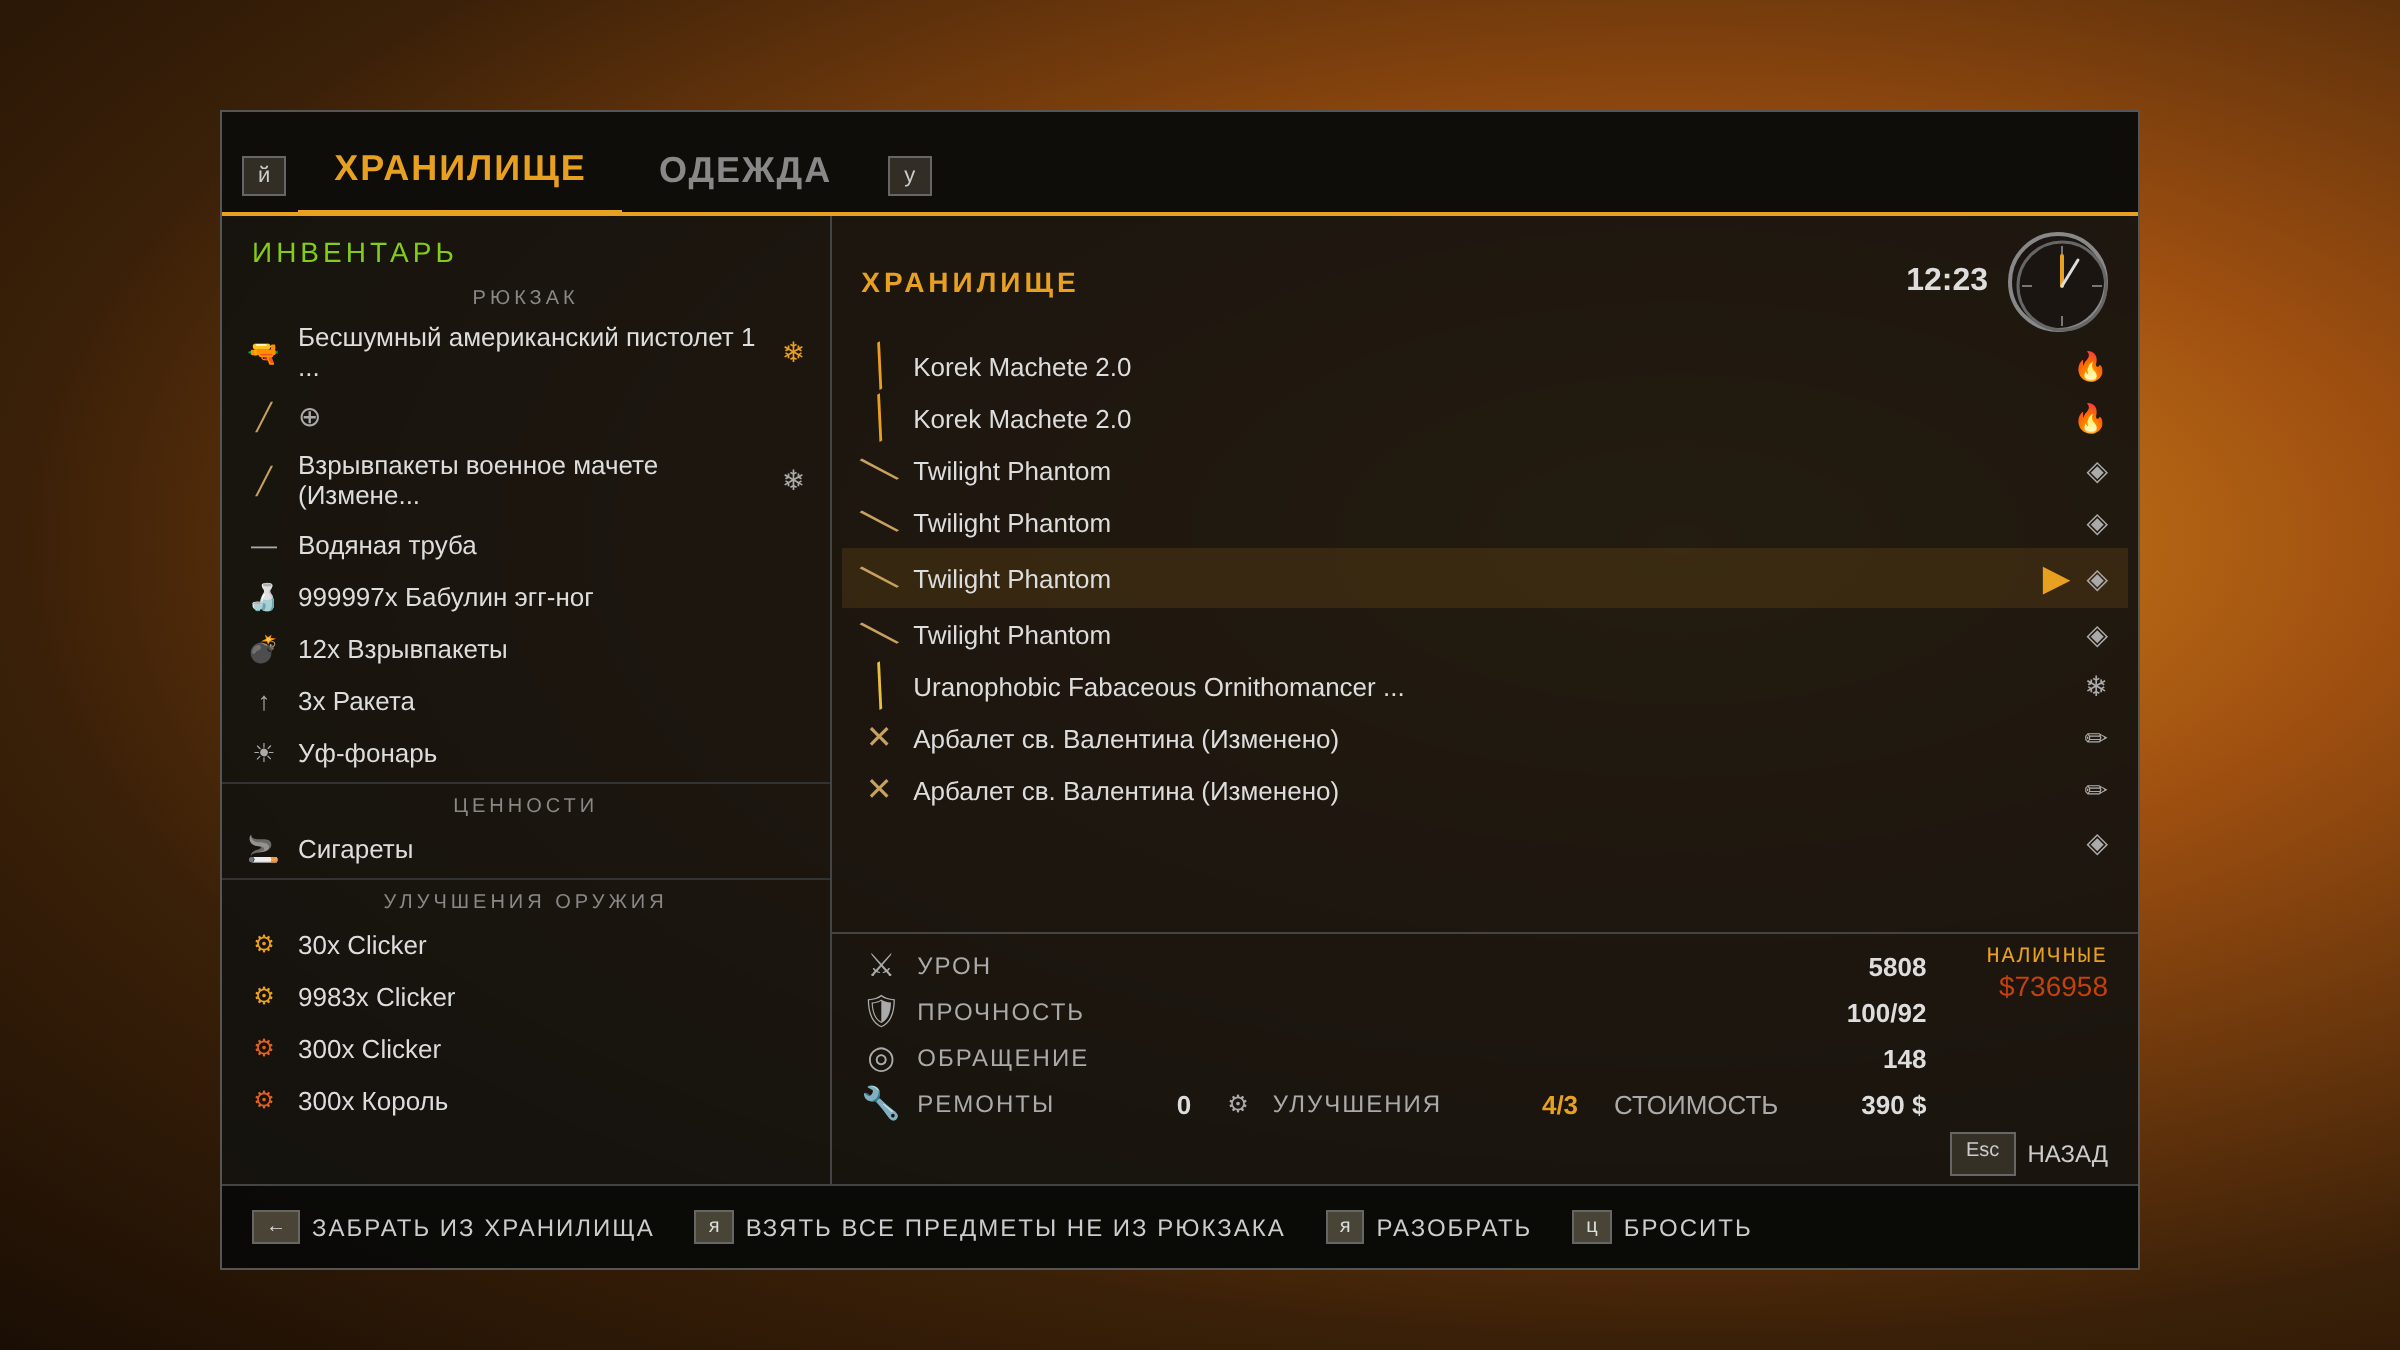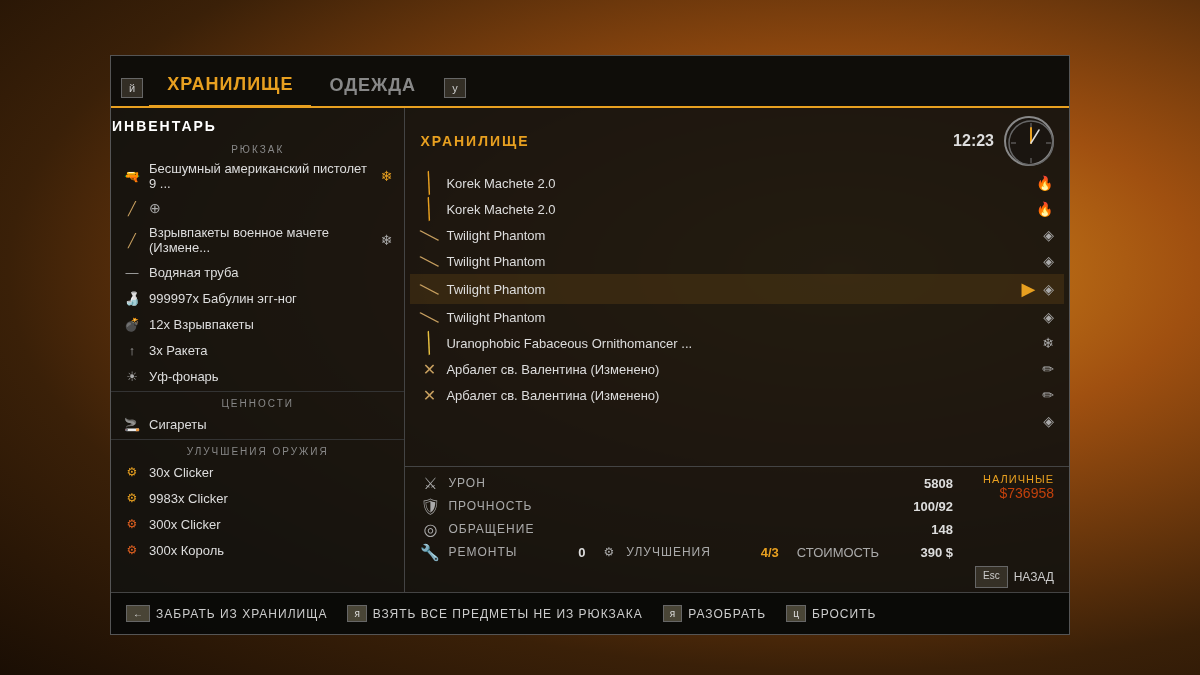"ИНВЕНТАРЬ" .panel-title { color: #ffffff -> #84cc16; font-weight: bold -> normal; padding: 10px 1px 6px -> 10px 15px 6px }
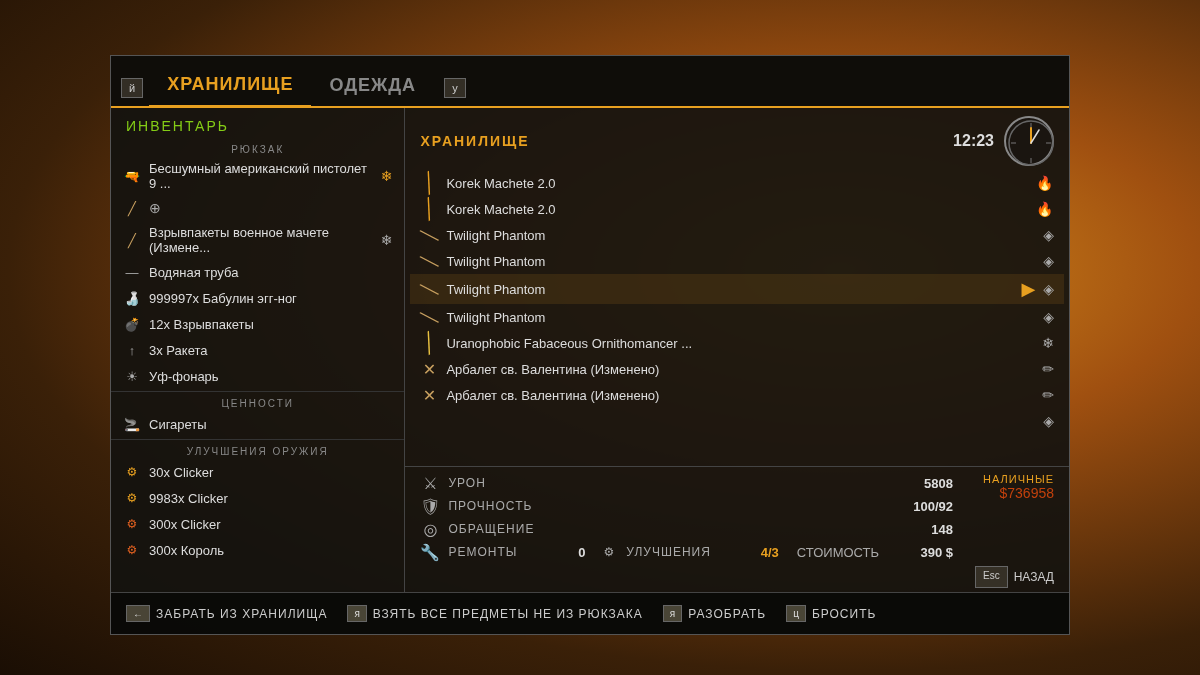"Бесшумный американский пистолет 9 ..." span.item-name { text: 9 -> 1 }
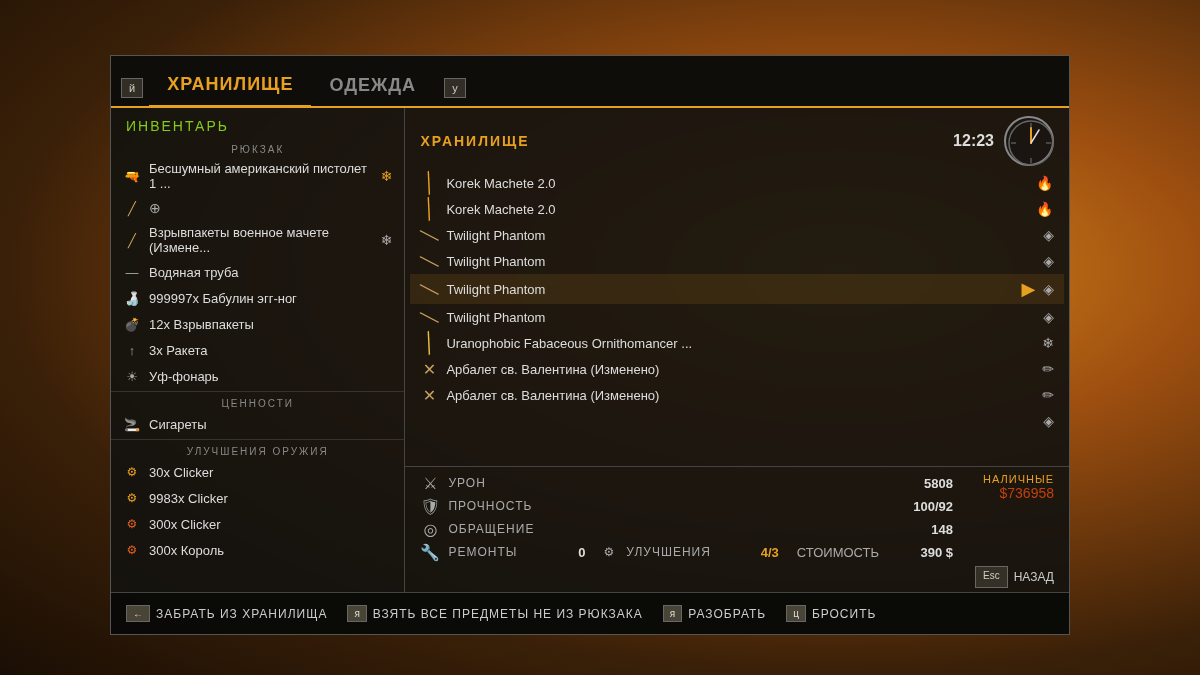"НАЛИЧНЫЕ" .cash-label { font-family: none -> Liberation Mono, monospace }
